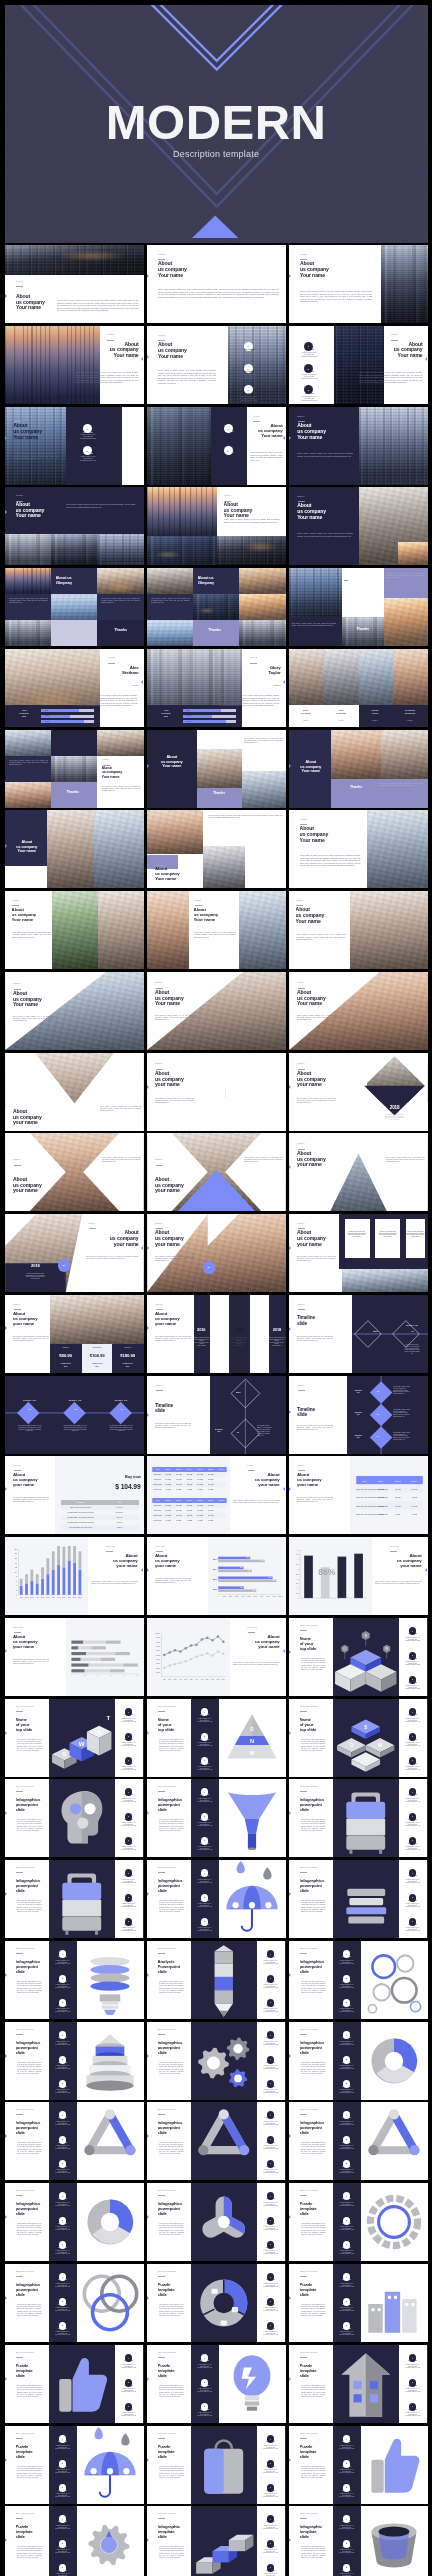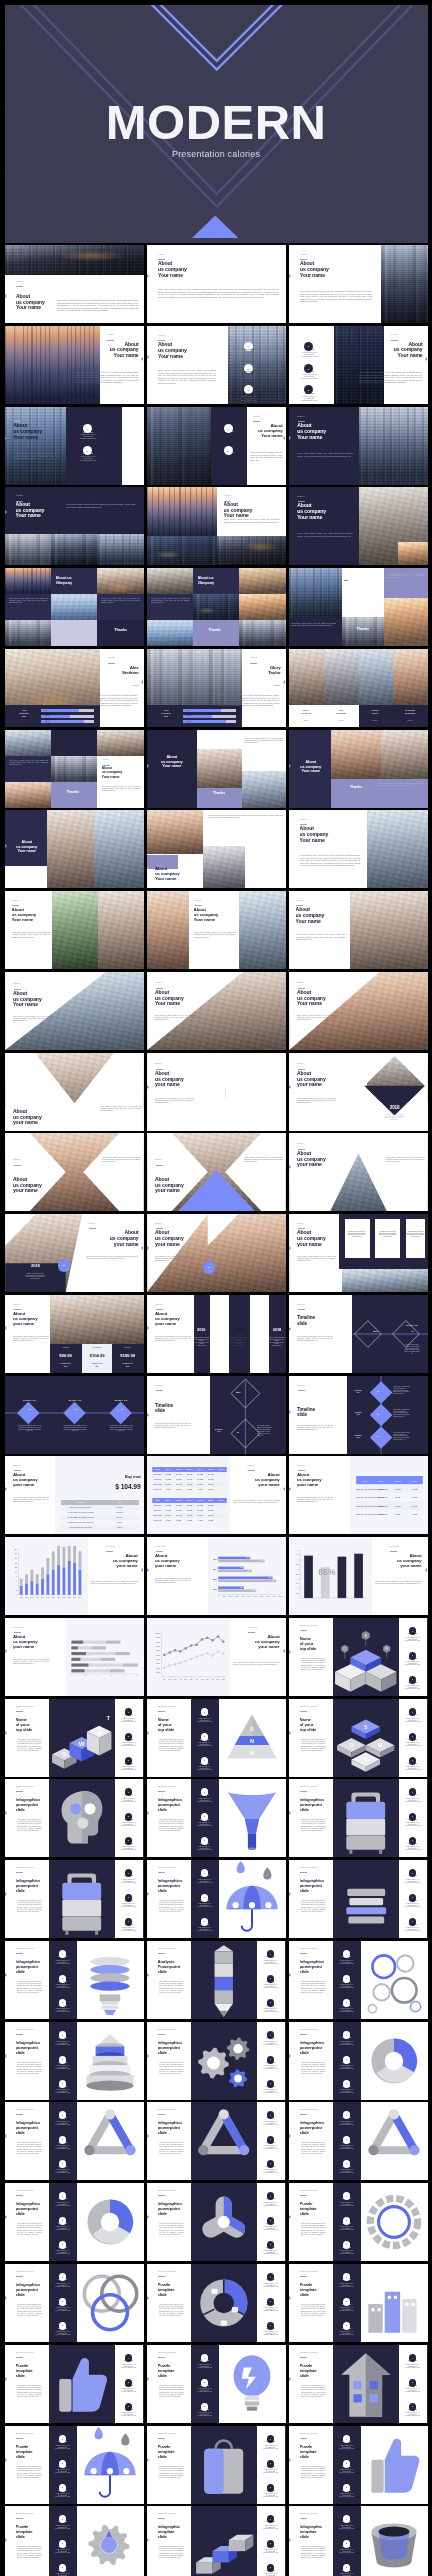"Presentation calories" div.hero-sub { text: Presentation calories -> Description template }
